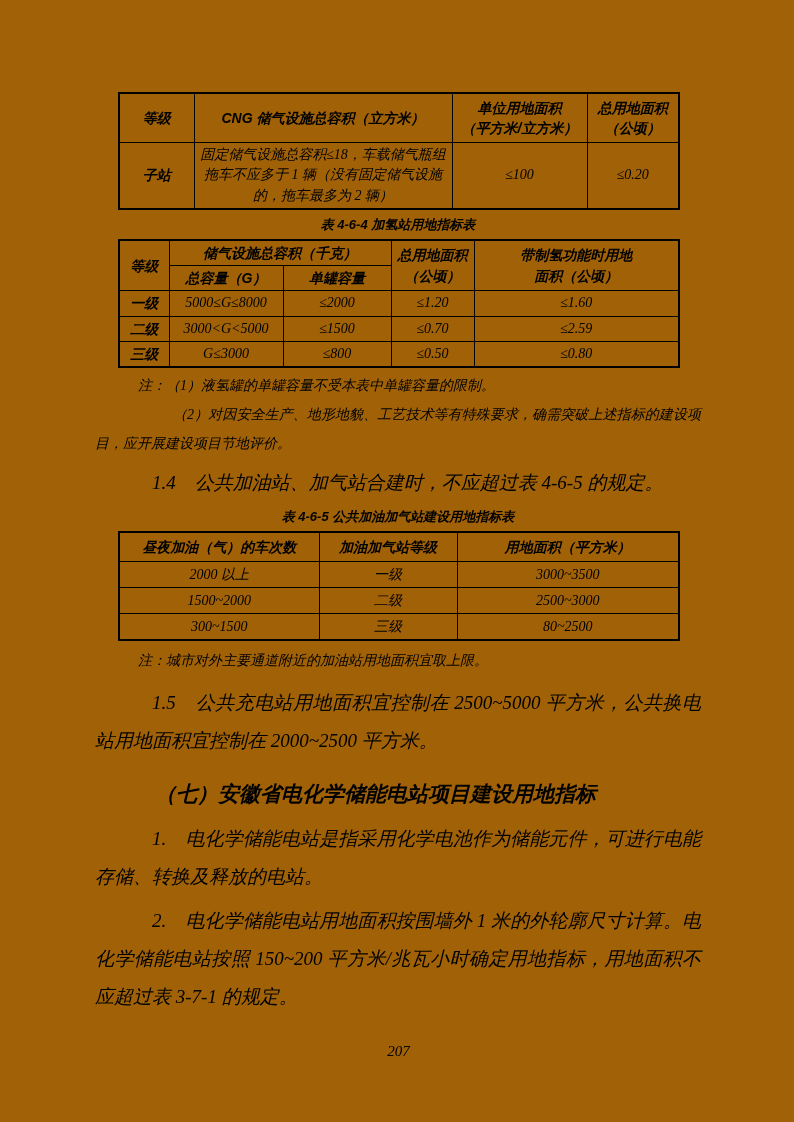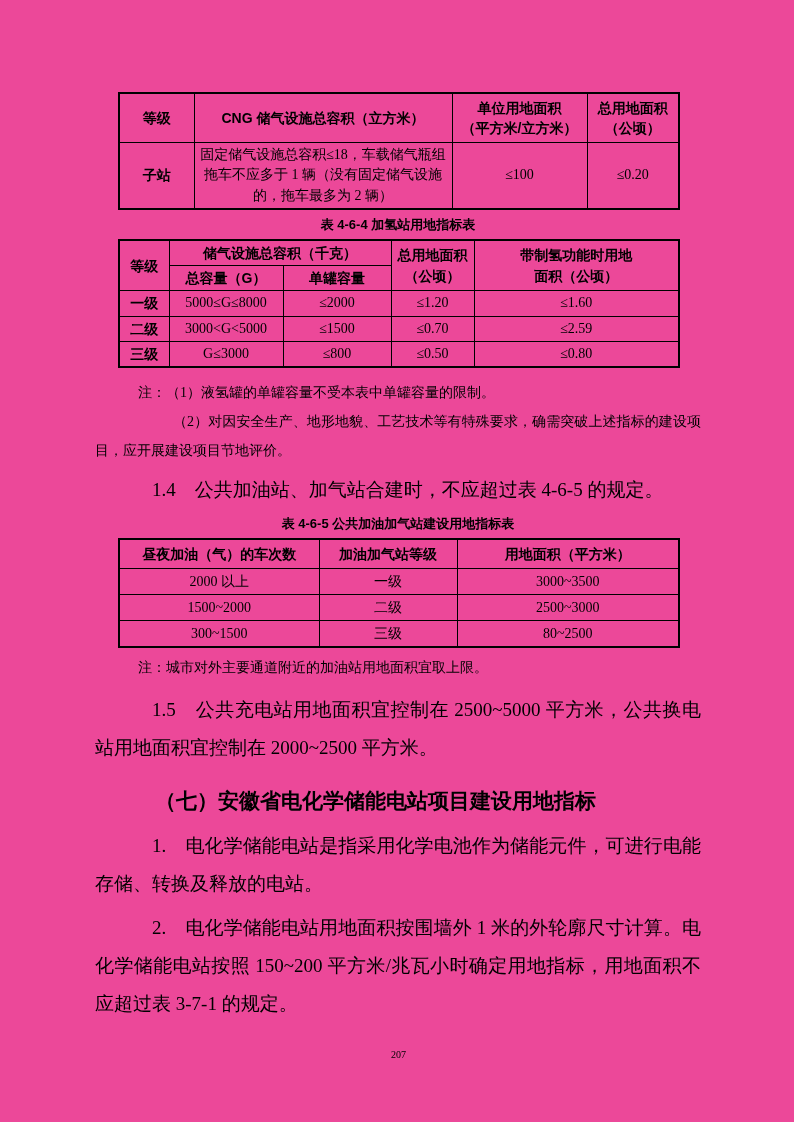"等级" .page { background: #ec4899 -> #a16207; font-style: none -> italic }
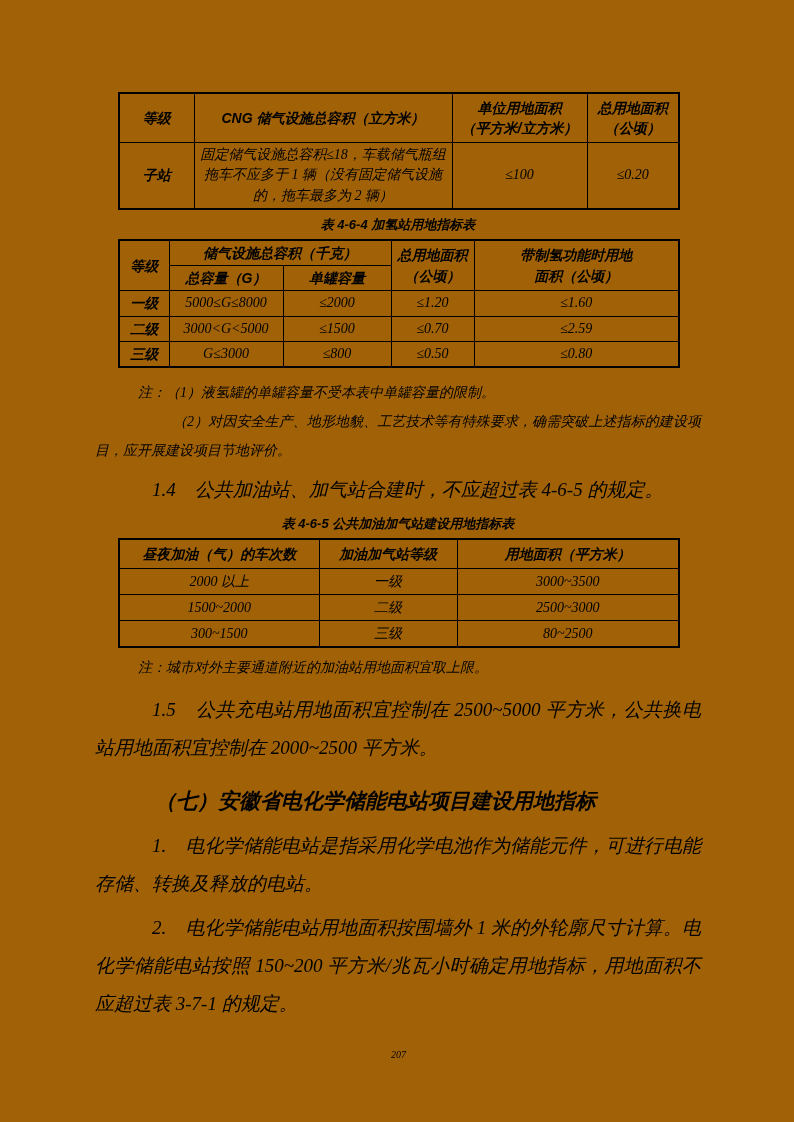"注：（1）液氢罐的单罐容量不受本表中单罐容量的限制。" .mt4 { margin-top: 11px -> 4px }
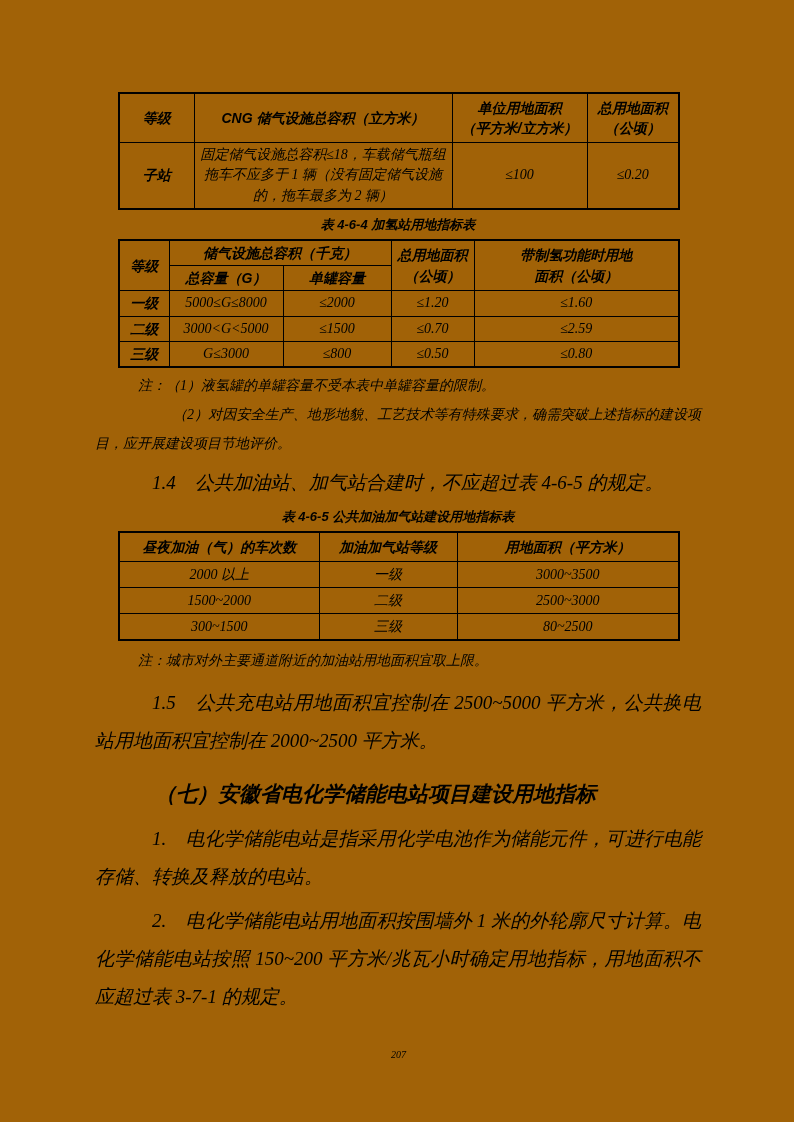"207" .footer { font-size: 10px -> 15px }
